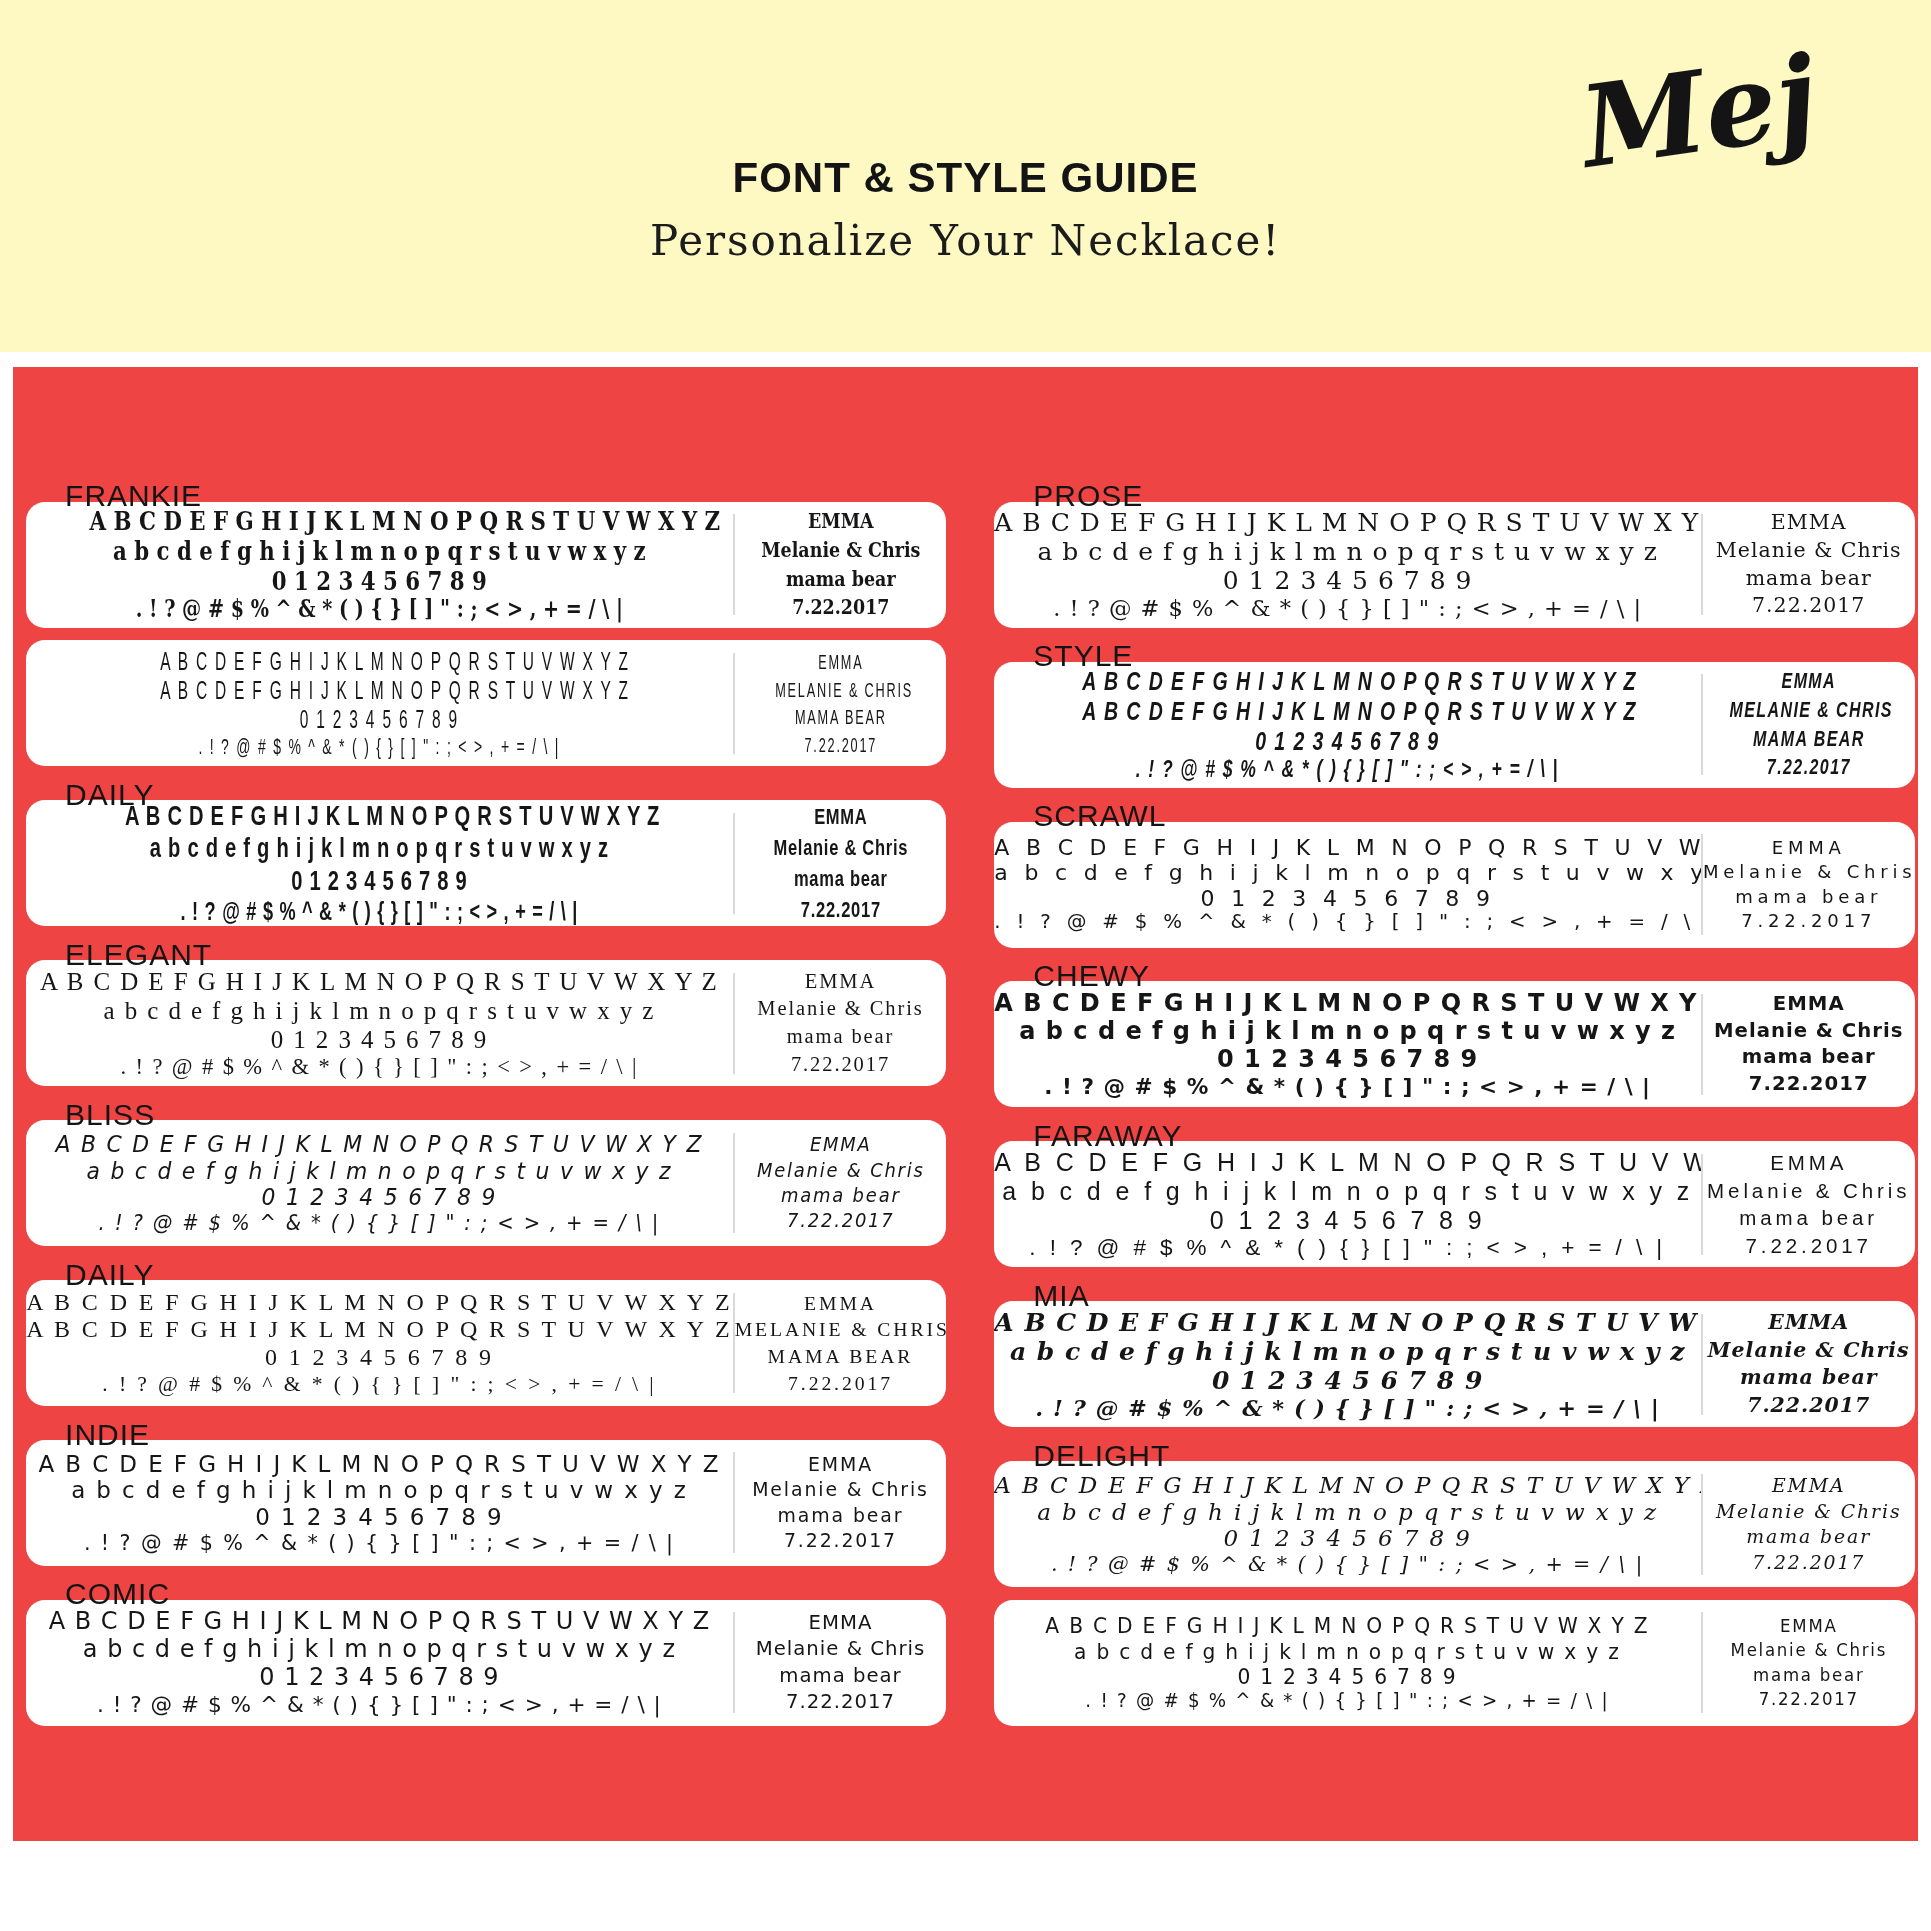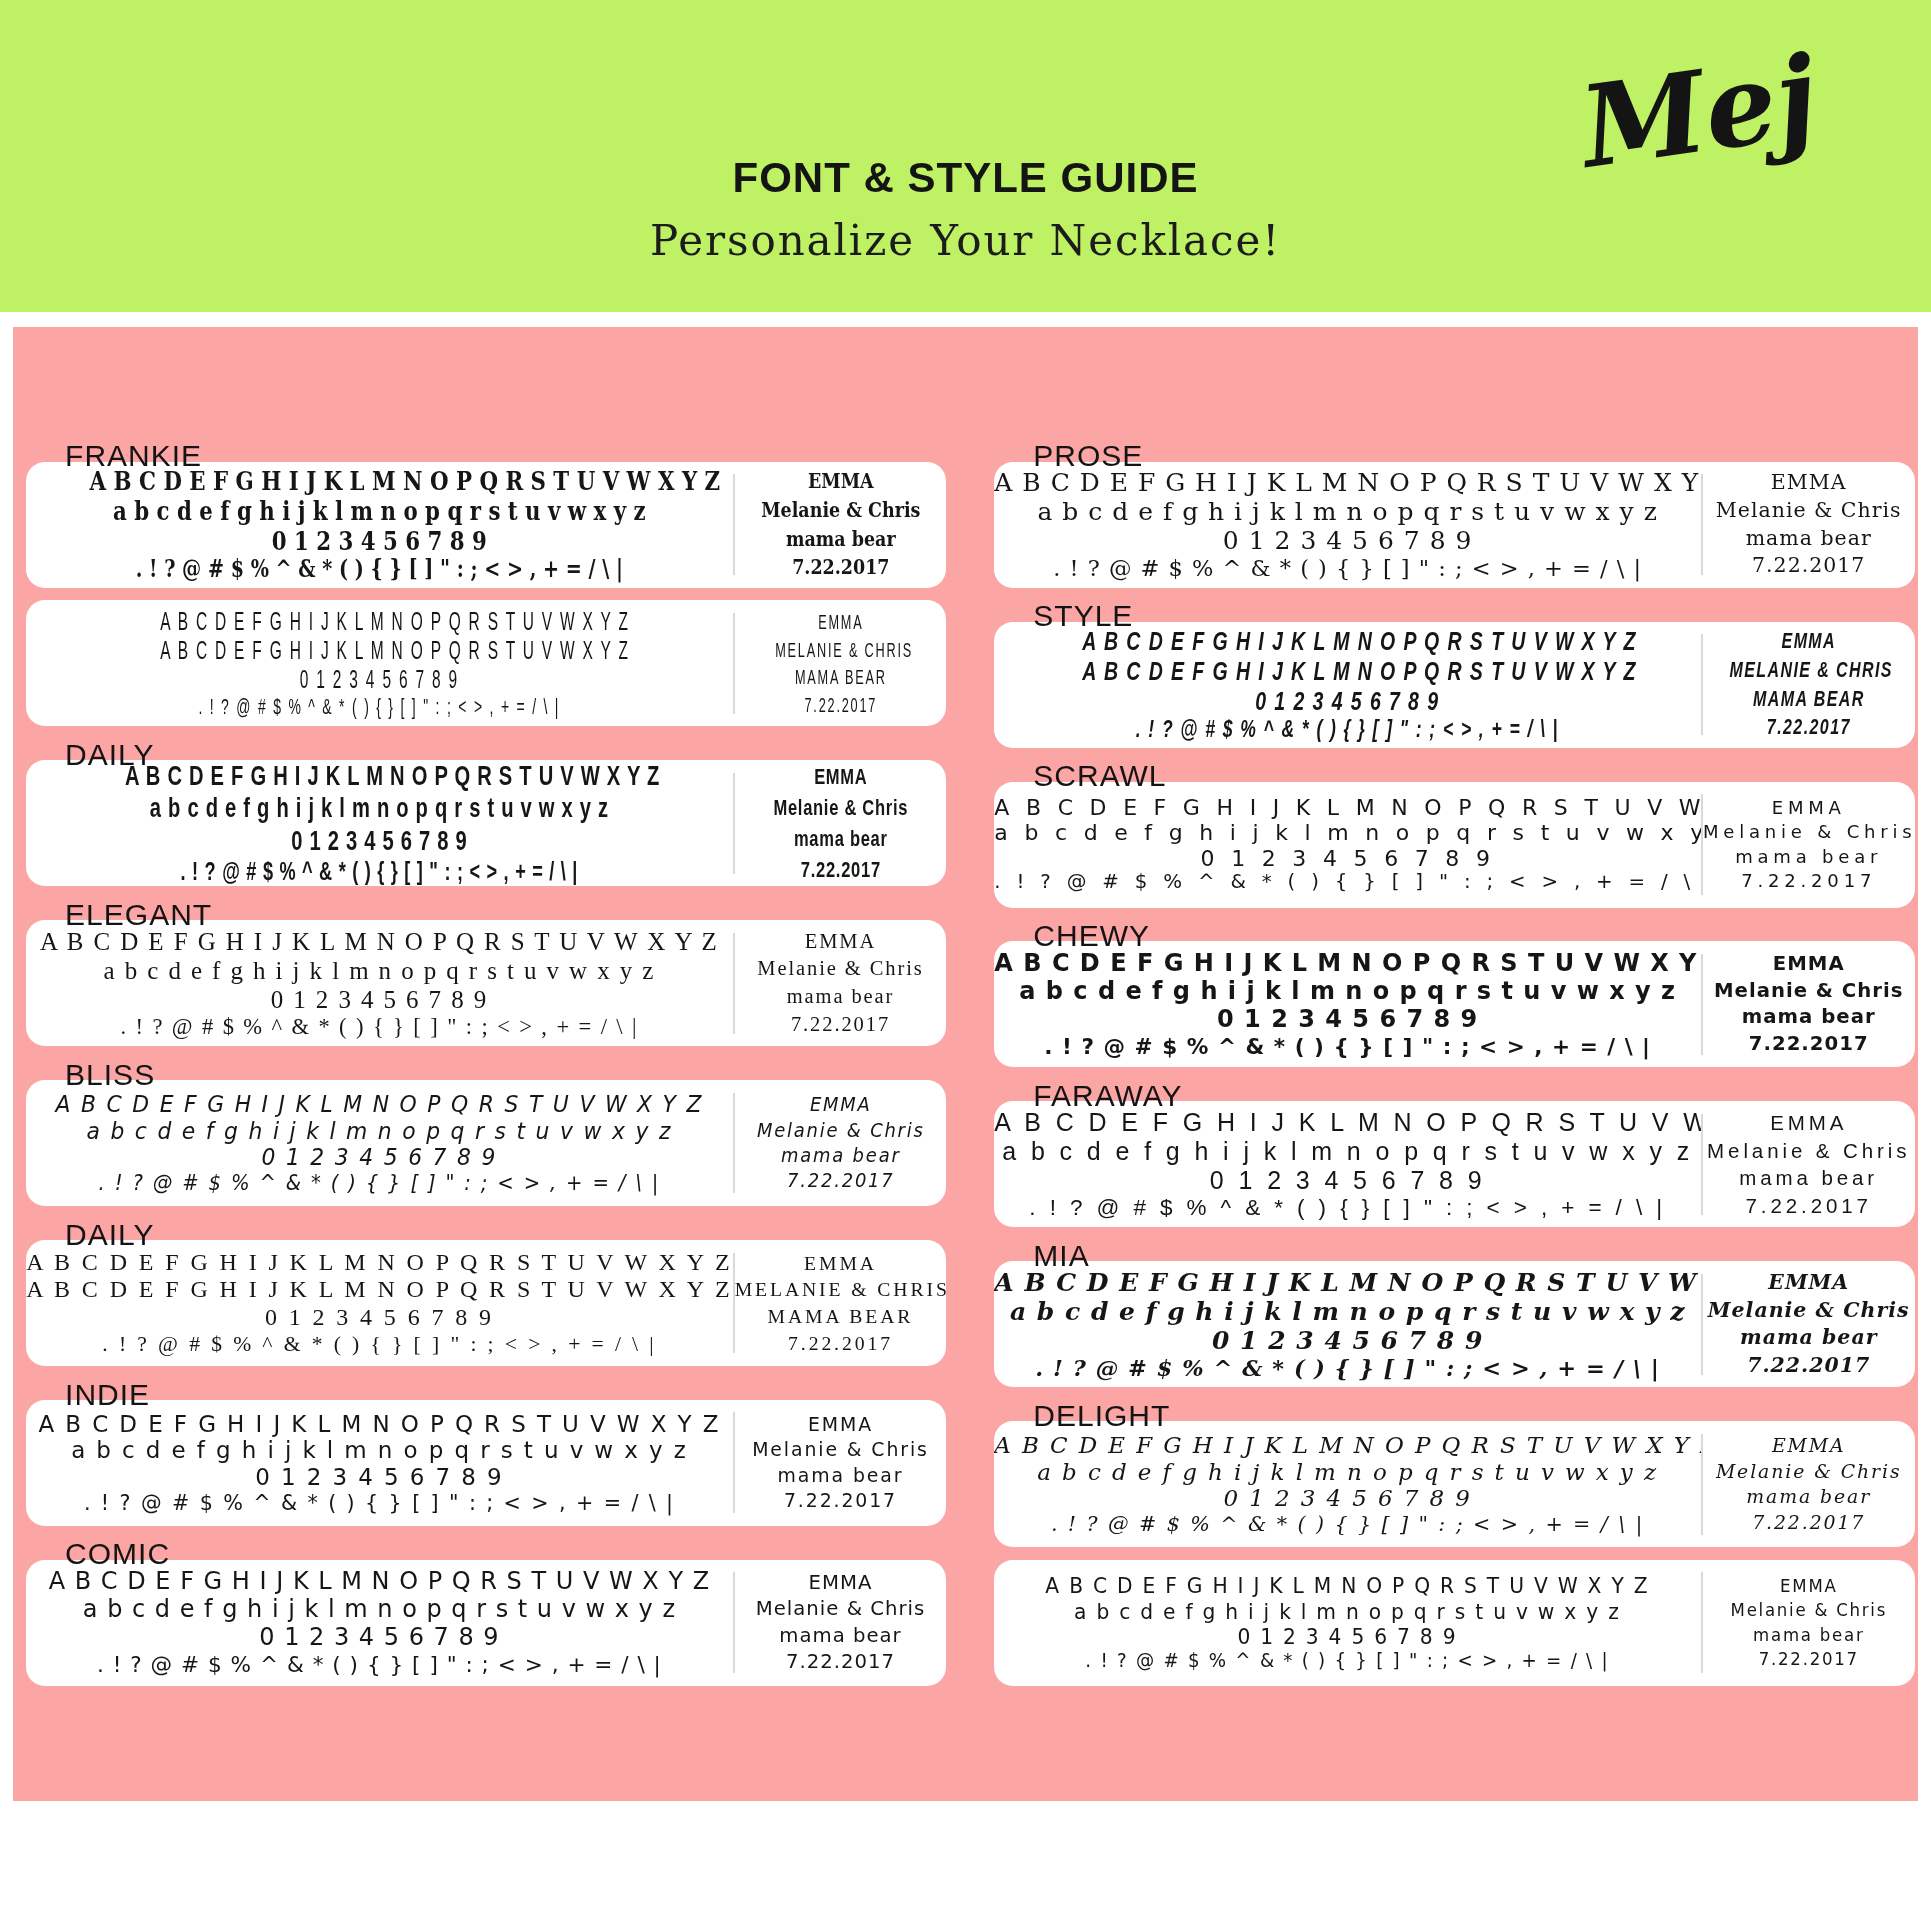"FONT & STYLE GUIDE" .pink-header { background: #bef264 -> #fef9c3; height: 312px -> 352px }
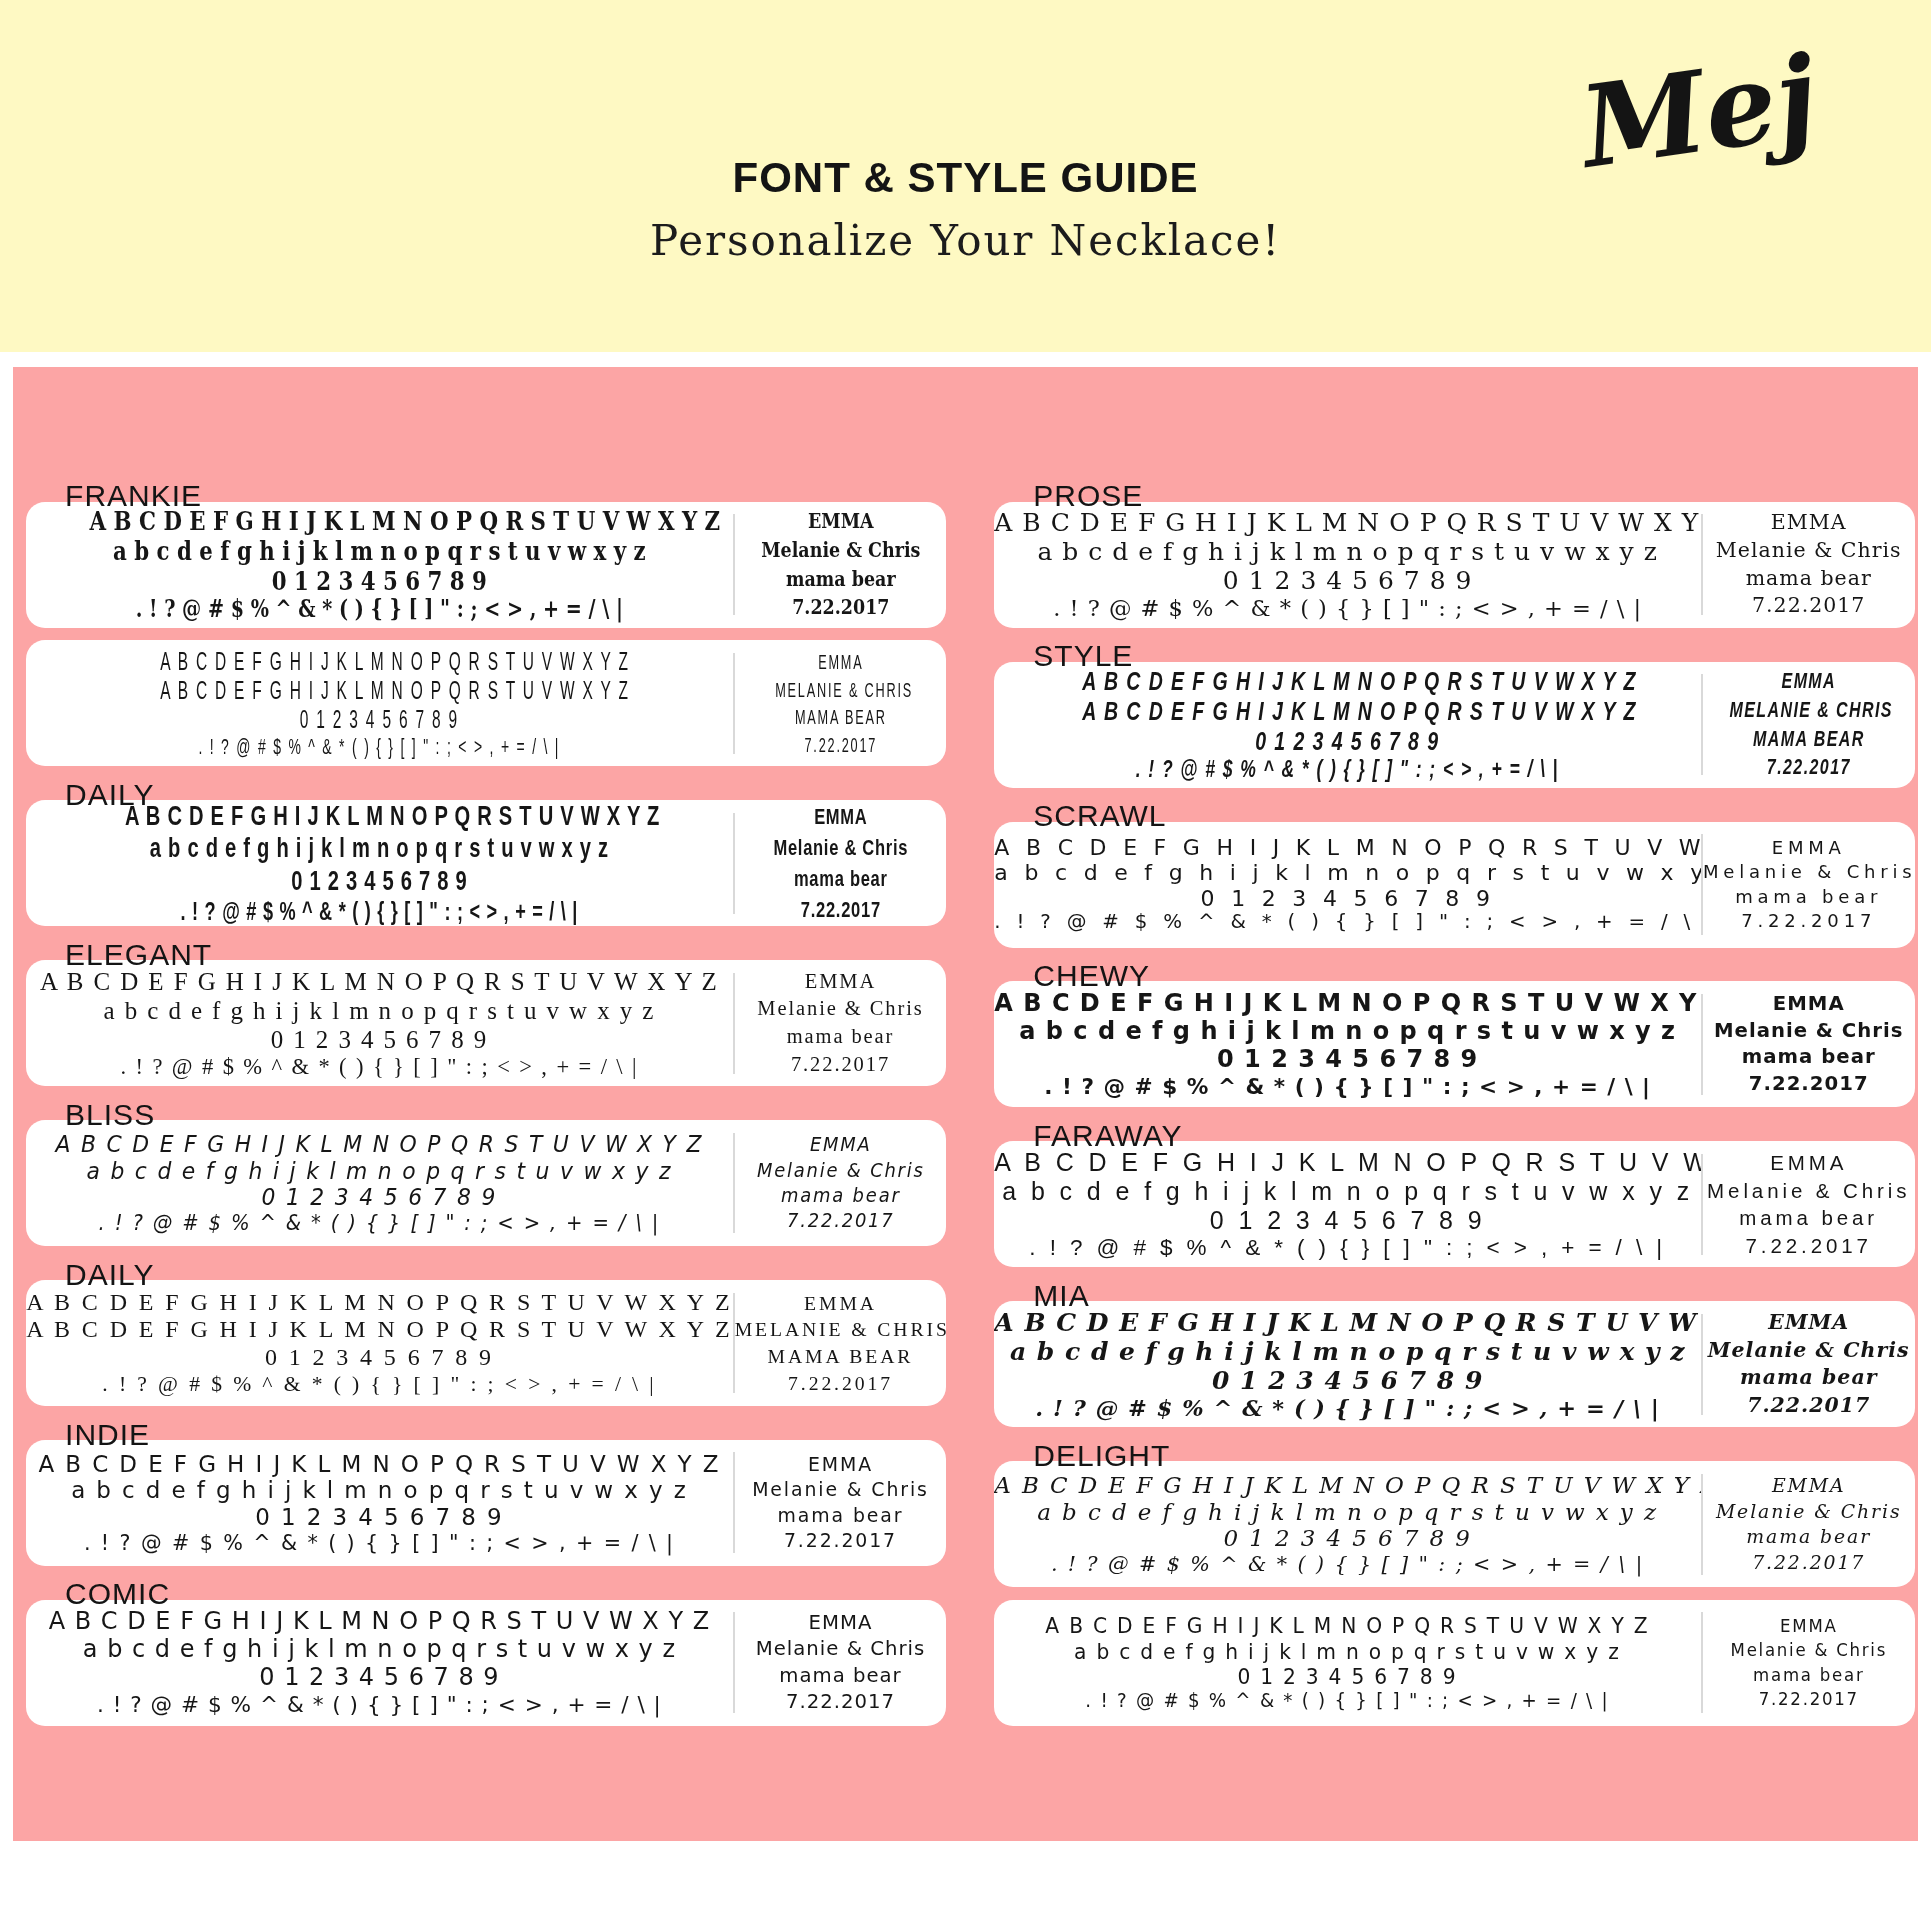"FRANKIE" .panel { background: #fca5a5 -> #ef4444 }
